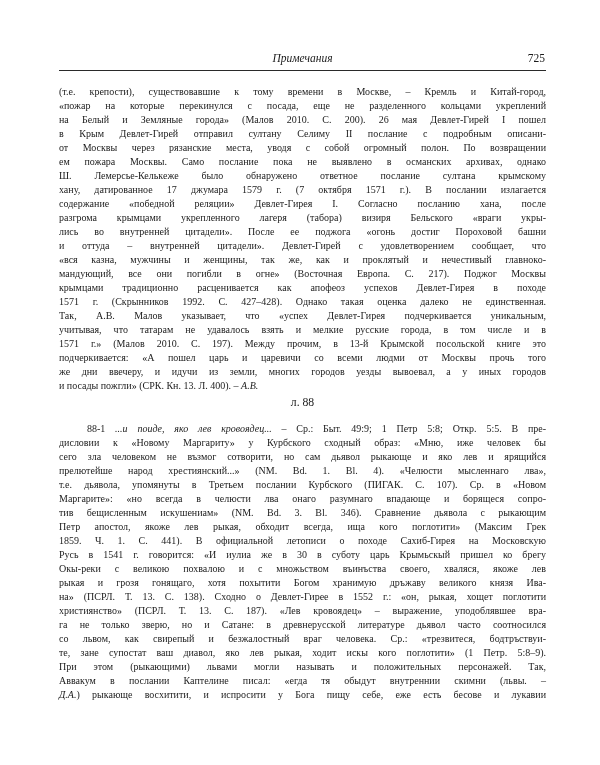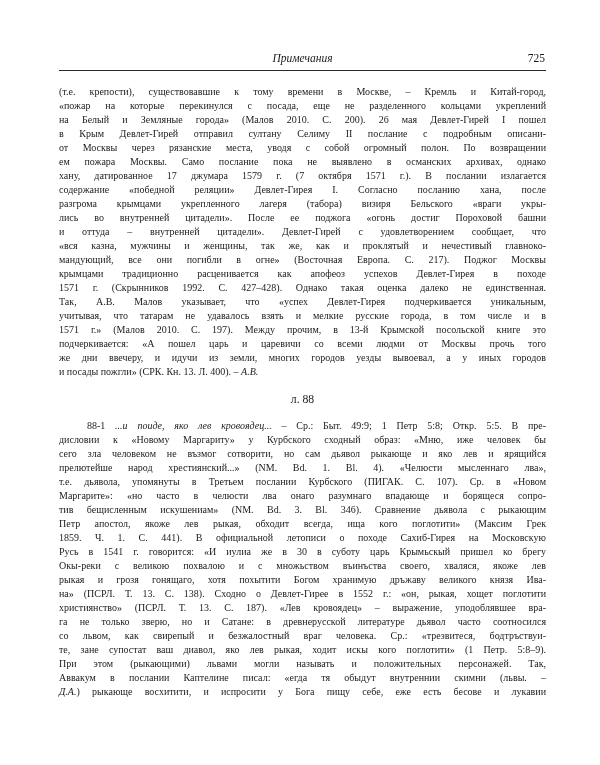"Ш. Лемерсье-Келькеже было обнаружено" div.line { html: none -> <div>Ш. Лемерсье-Келькеже было обнаружено ответное послание султана крымскому</div> }
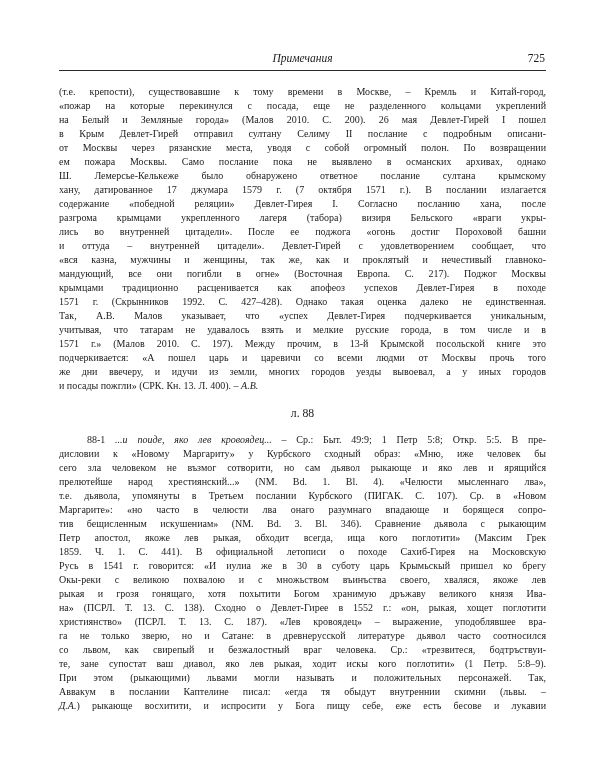"л. 88" .folio { margin-top: 14px -> 3px }
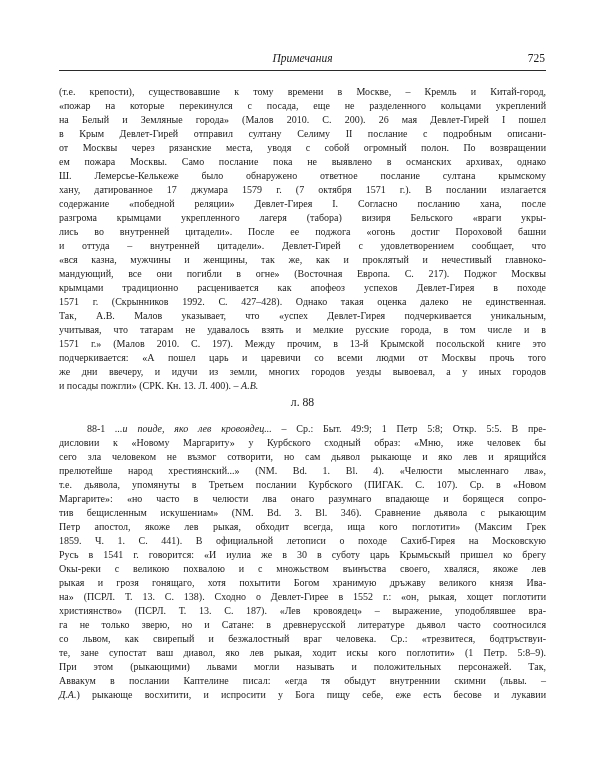"Маргарите»: «но часто в челюсти" div.line { text: часто -> всегда }
